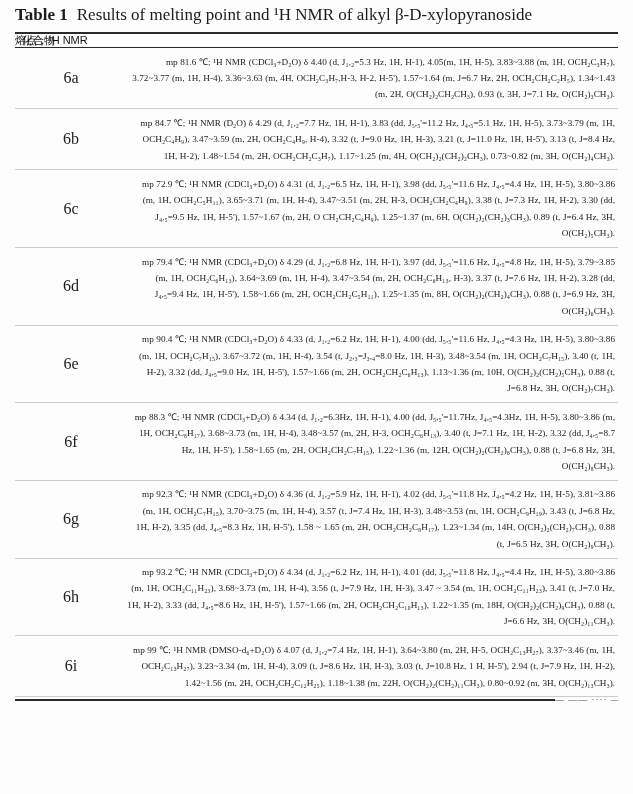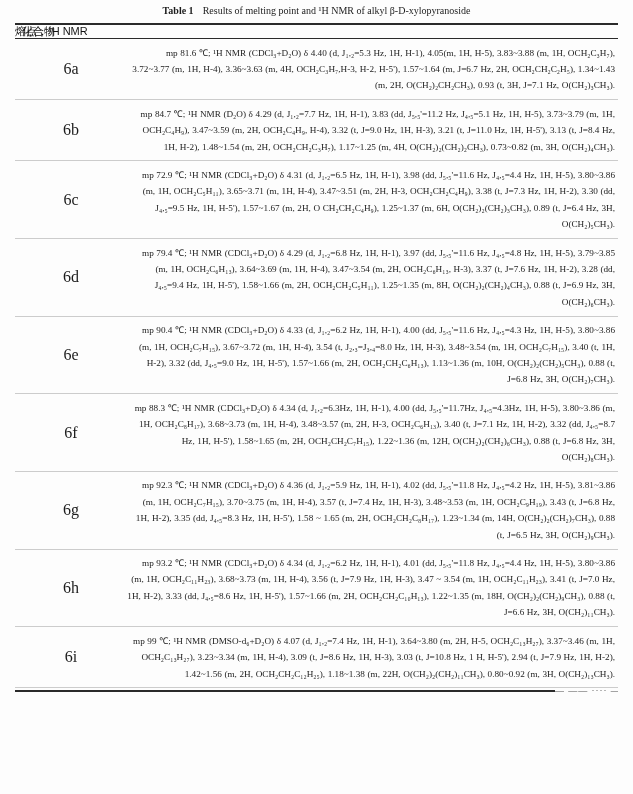"Table 1 Results of melting" .title-en { font-size: 10px -> 17px; text-align: center -> left }
